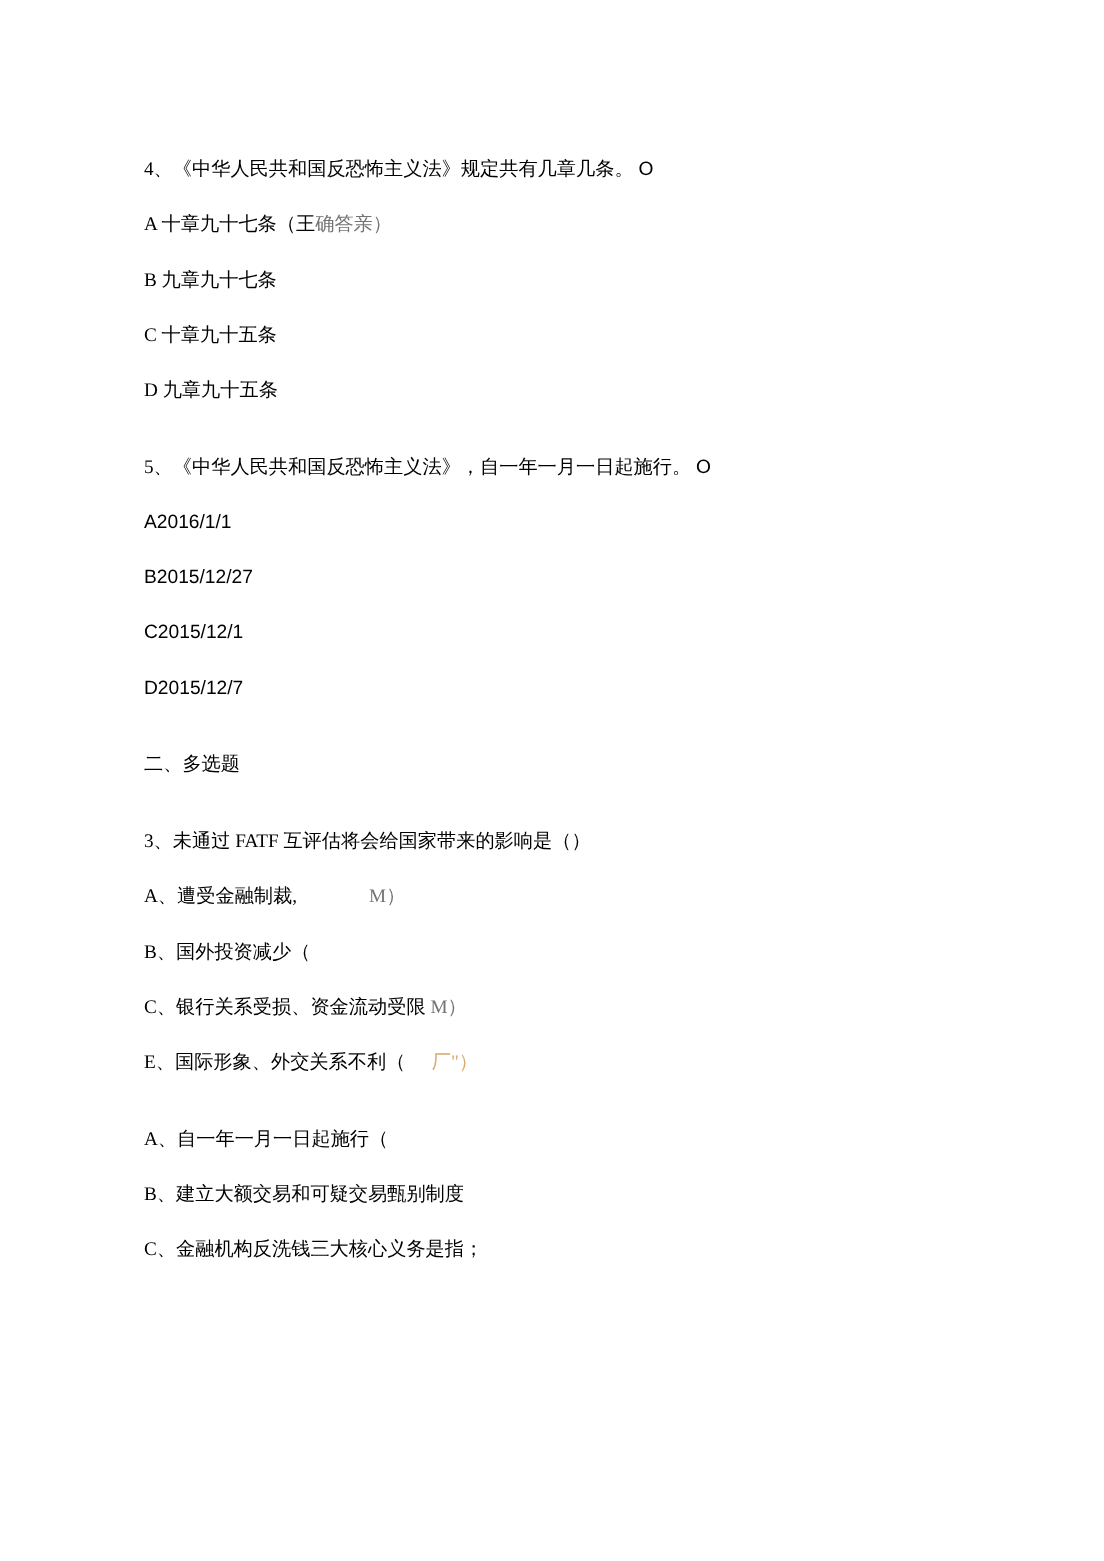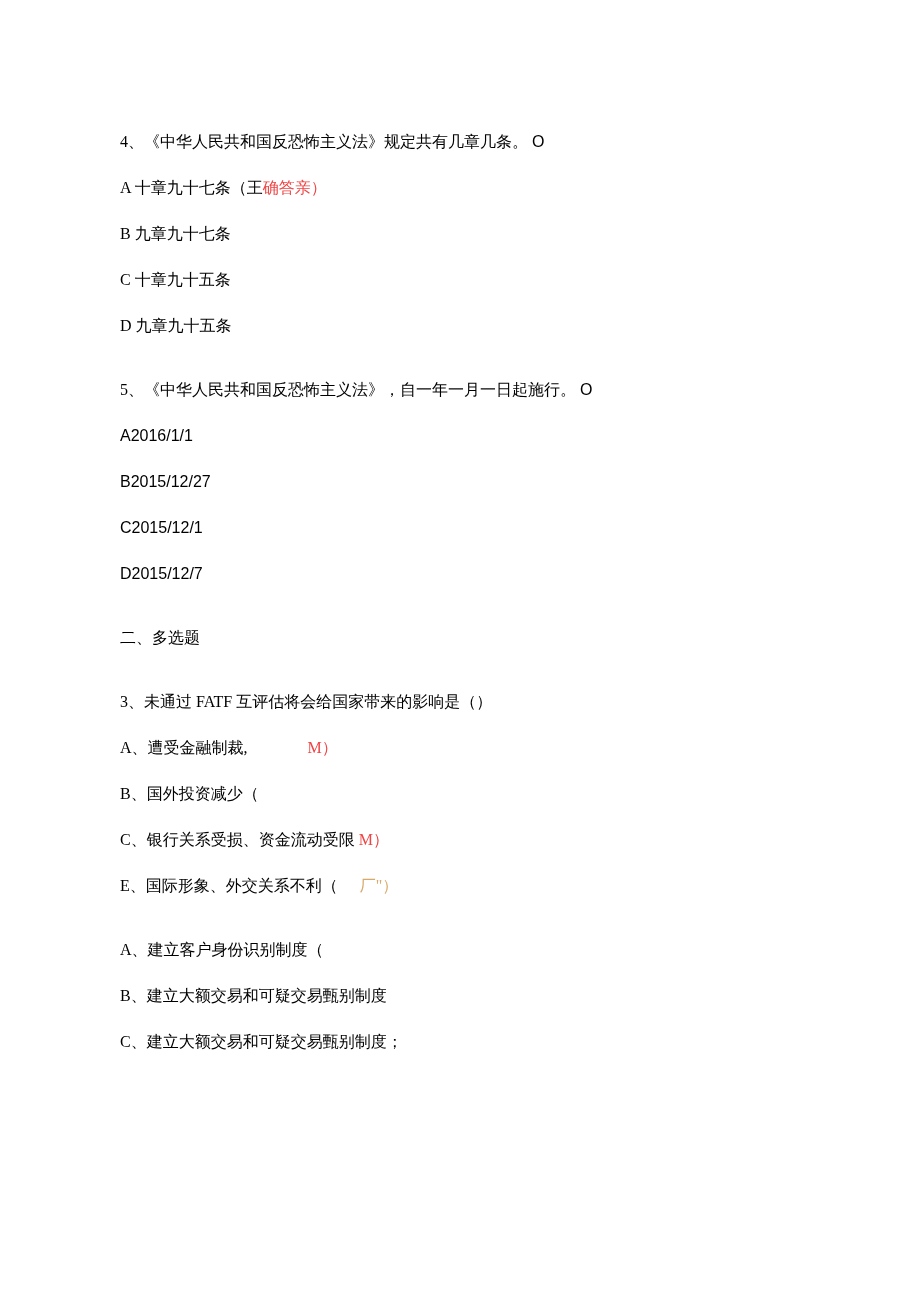"确答亲）" .annot { color: #ef4444 -> #737373 }
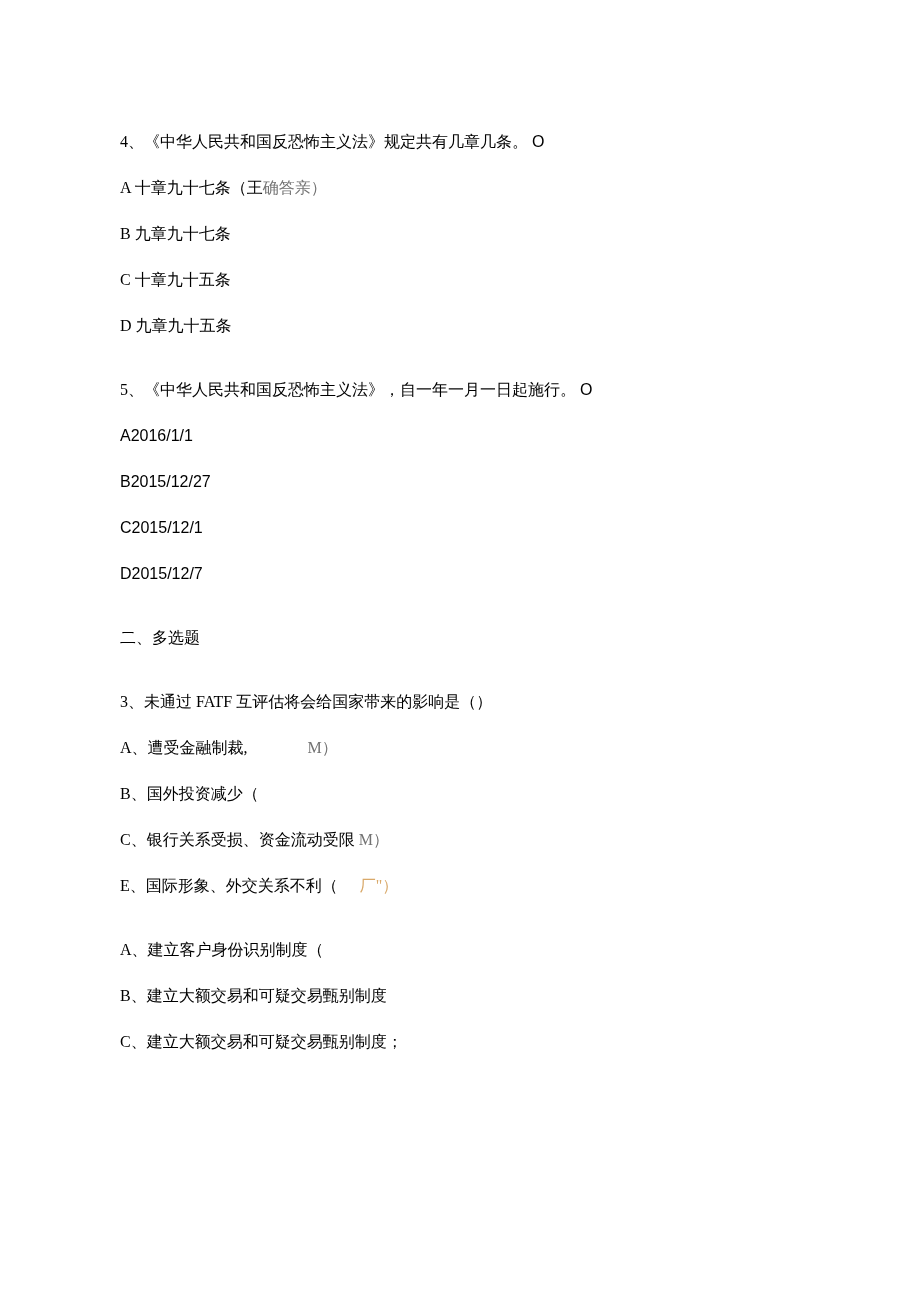"A、建立客户身份识别制度（" div.line { text: 建立客户身份识别制度 -> 自一年一月一日起施行 }
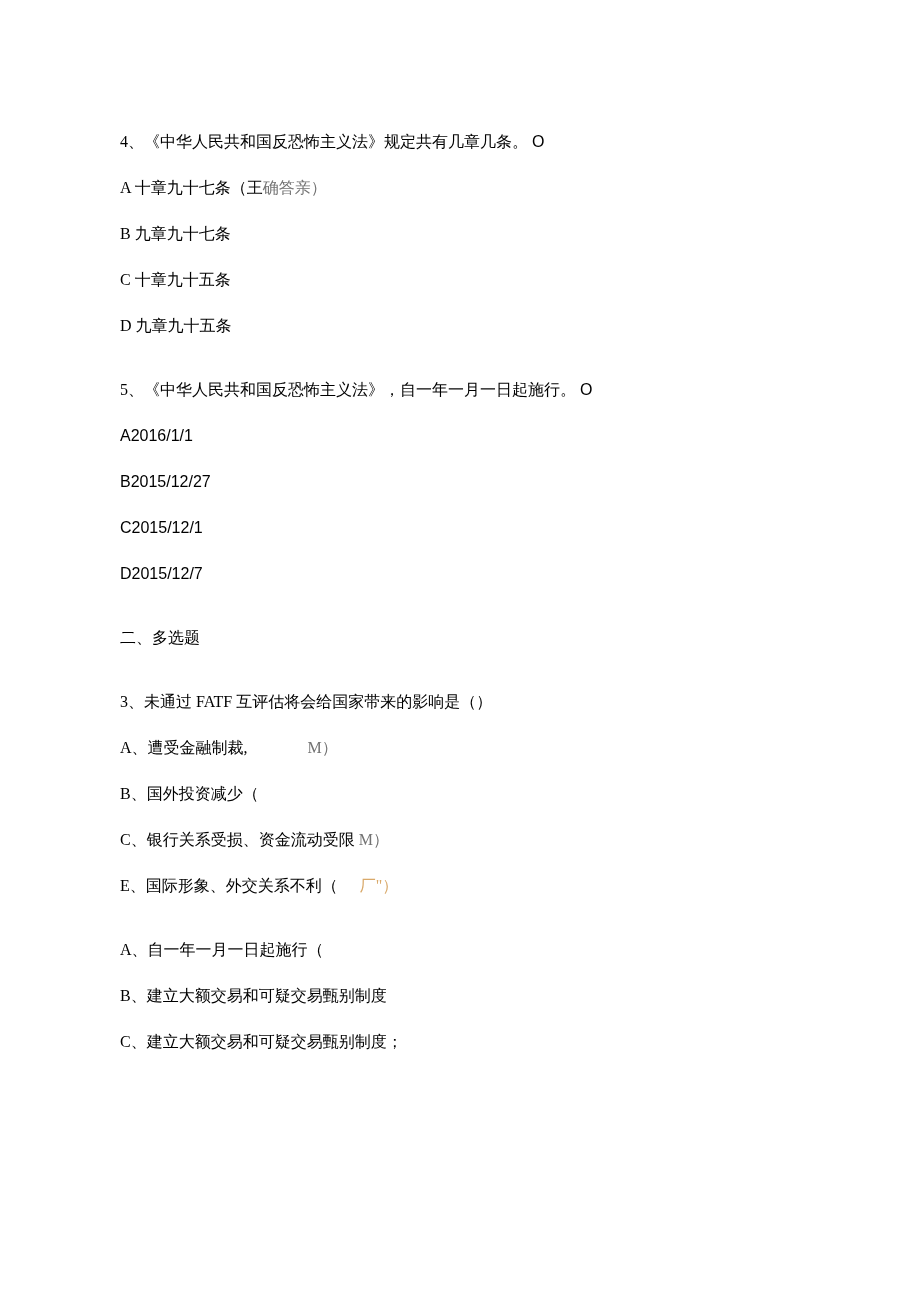"C、建立大额交易和可疑交易甄别制度；" div.line { text: 建立大额交易和可疑交易甄别制度 -> 金融机构反洗钱三大核心义务是指 }
